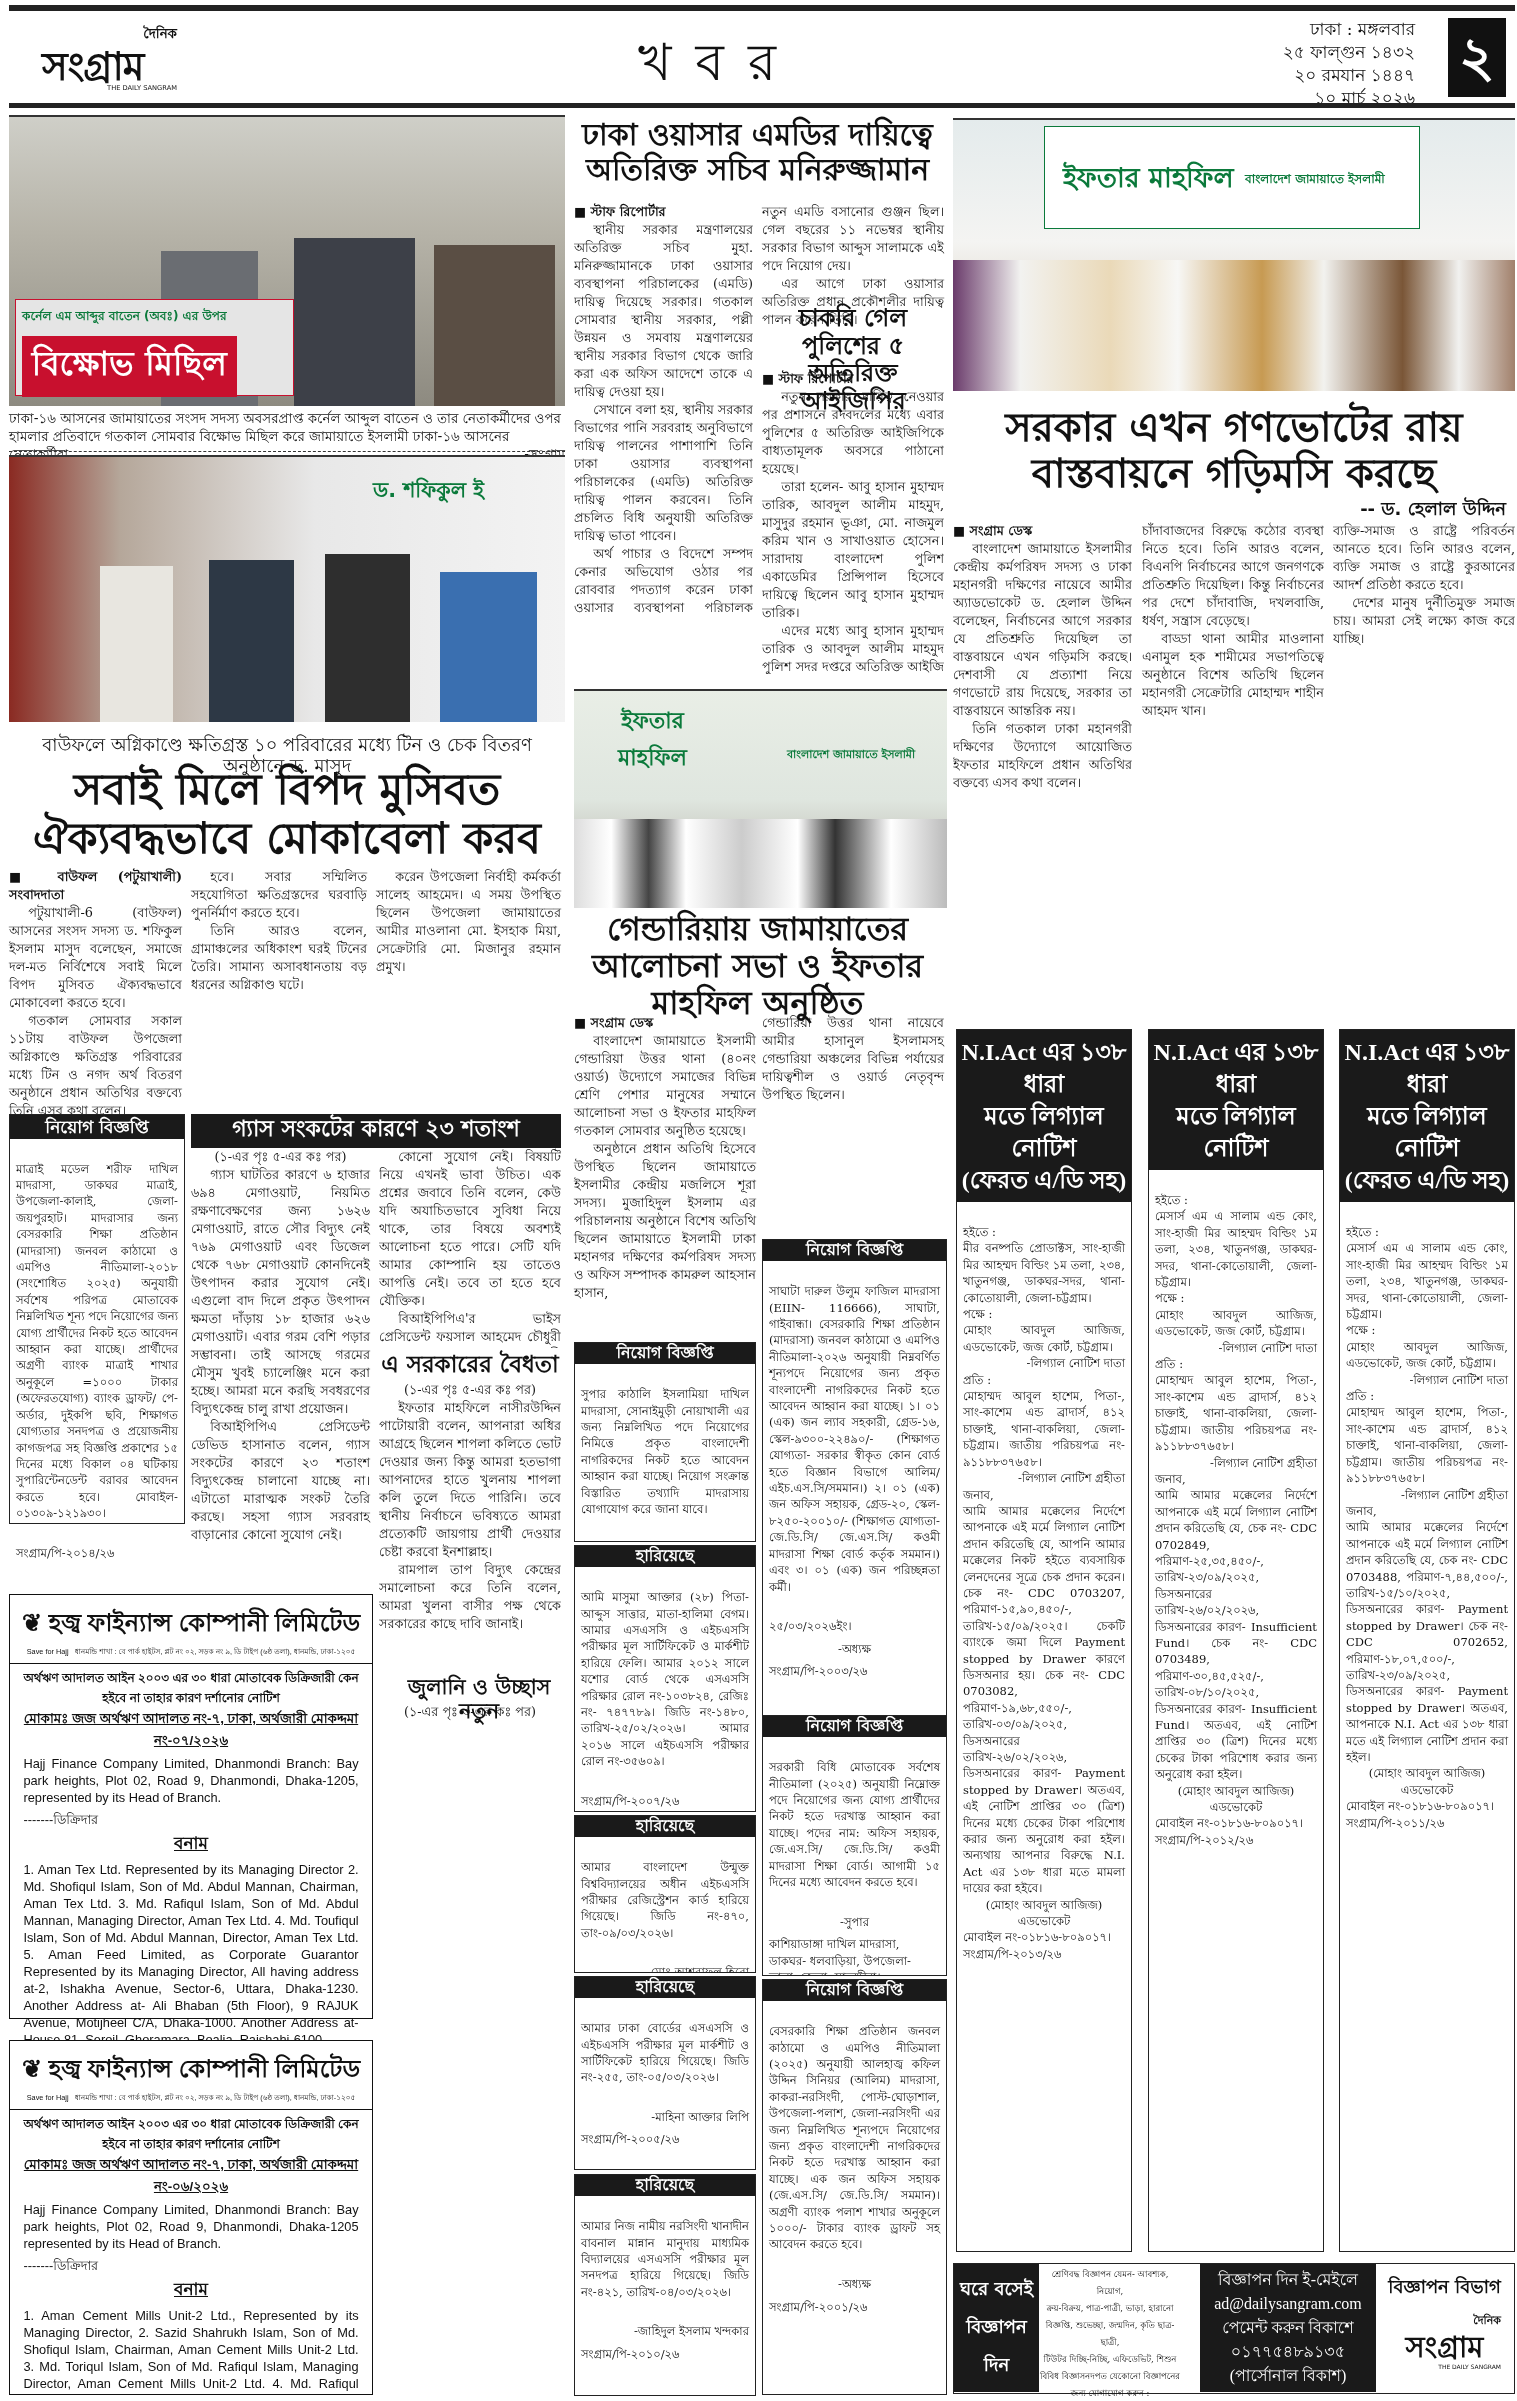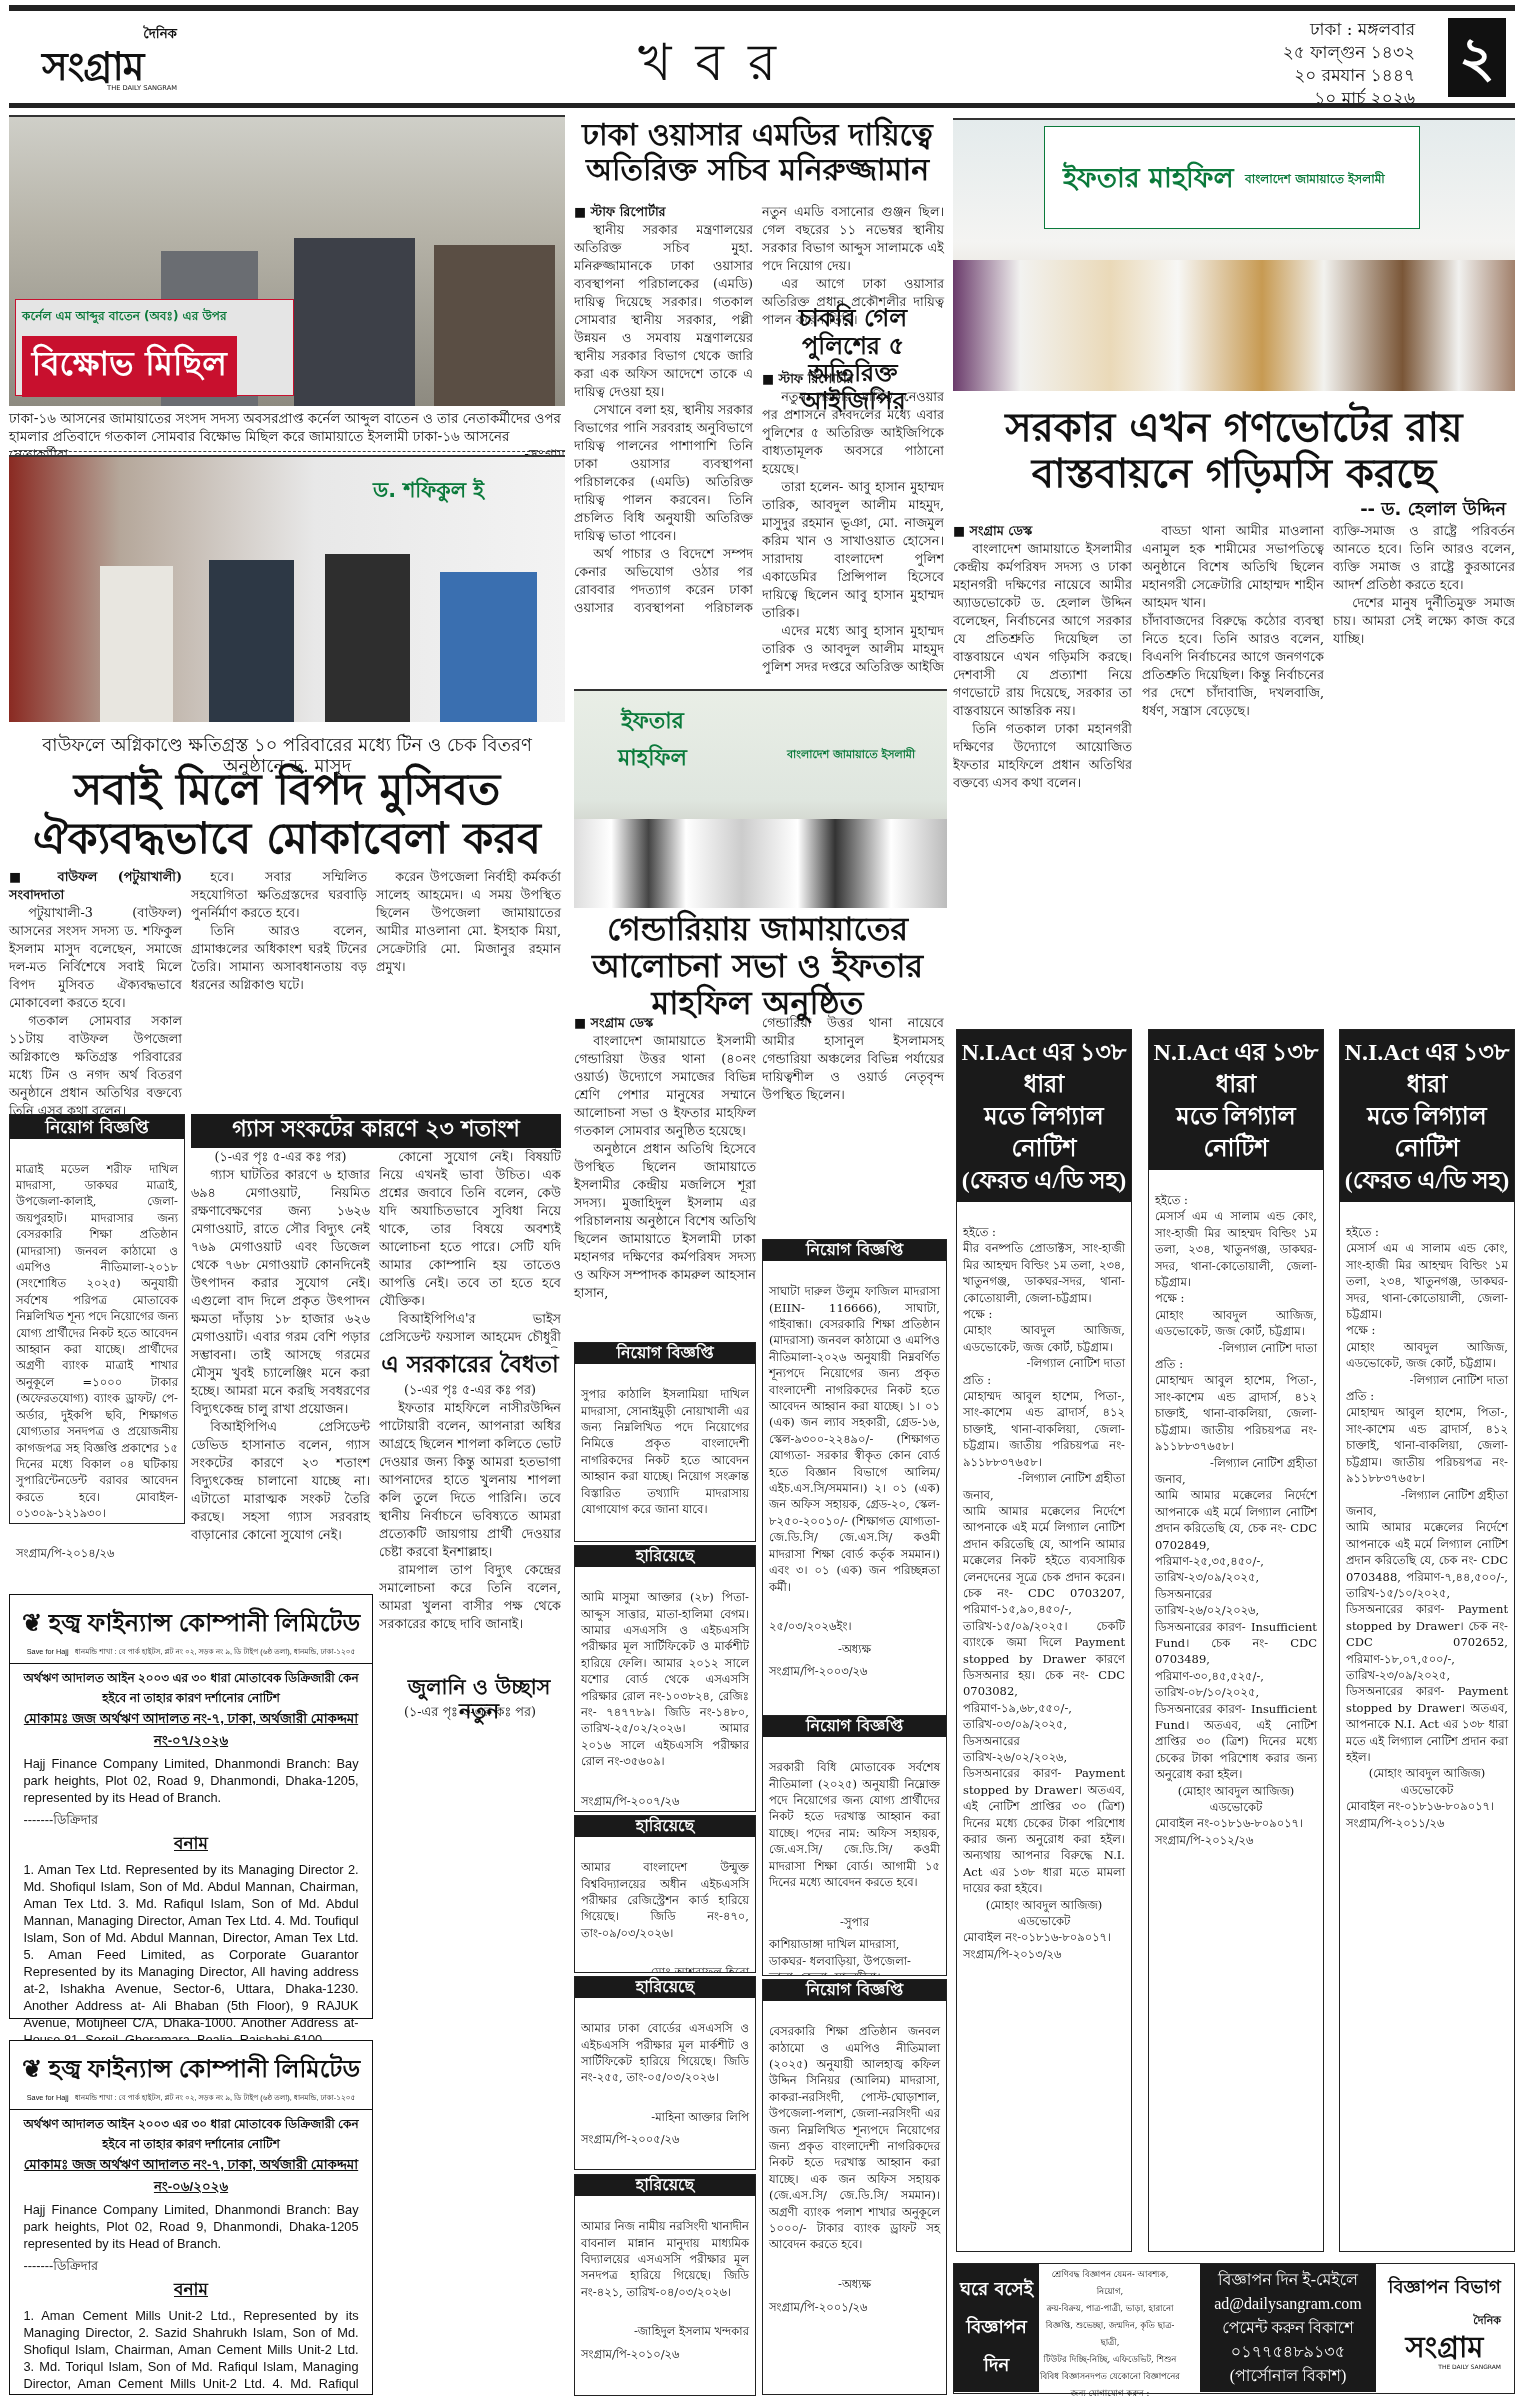"বাড্ডা থানা আমীর মাওলানা এনামুল" p { order: before "চাঁদাবাজদের বিরুদ্ধে কঠোর ব্যবস্থা নিতে" -> after "চাঁদাবাজদের বিরুদ্ধে কঠোর ব্যবস্থা নিতে" }
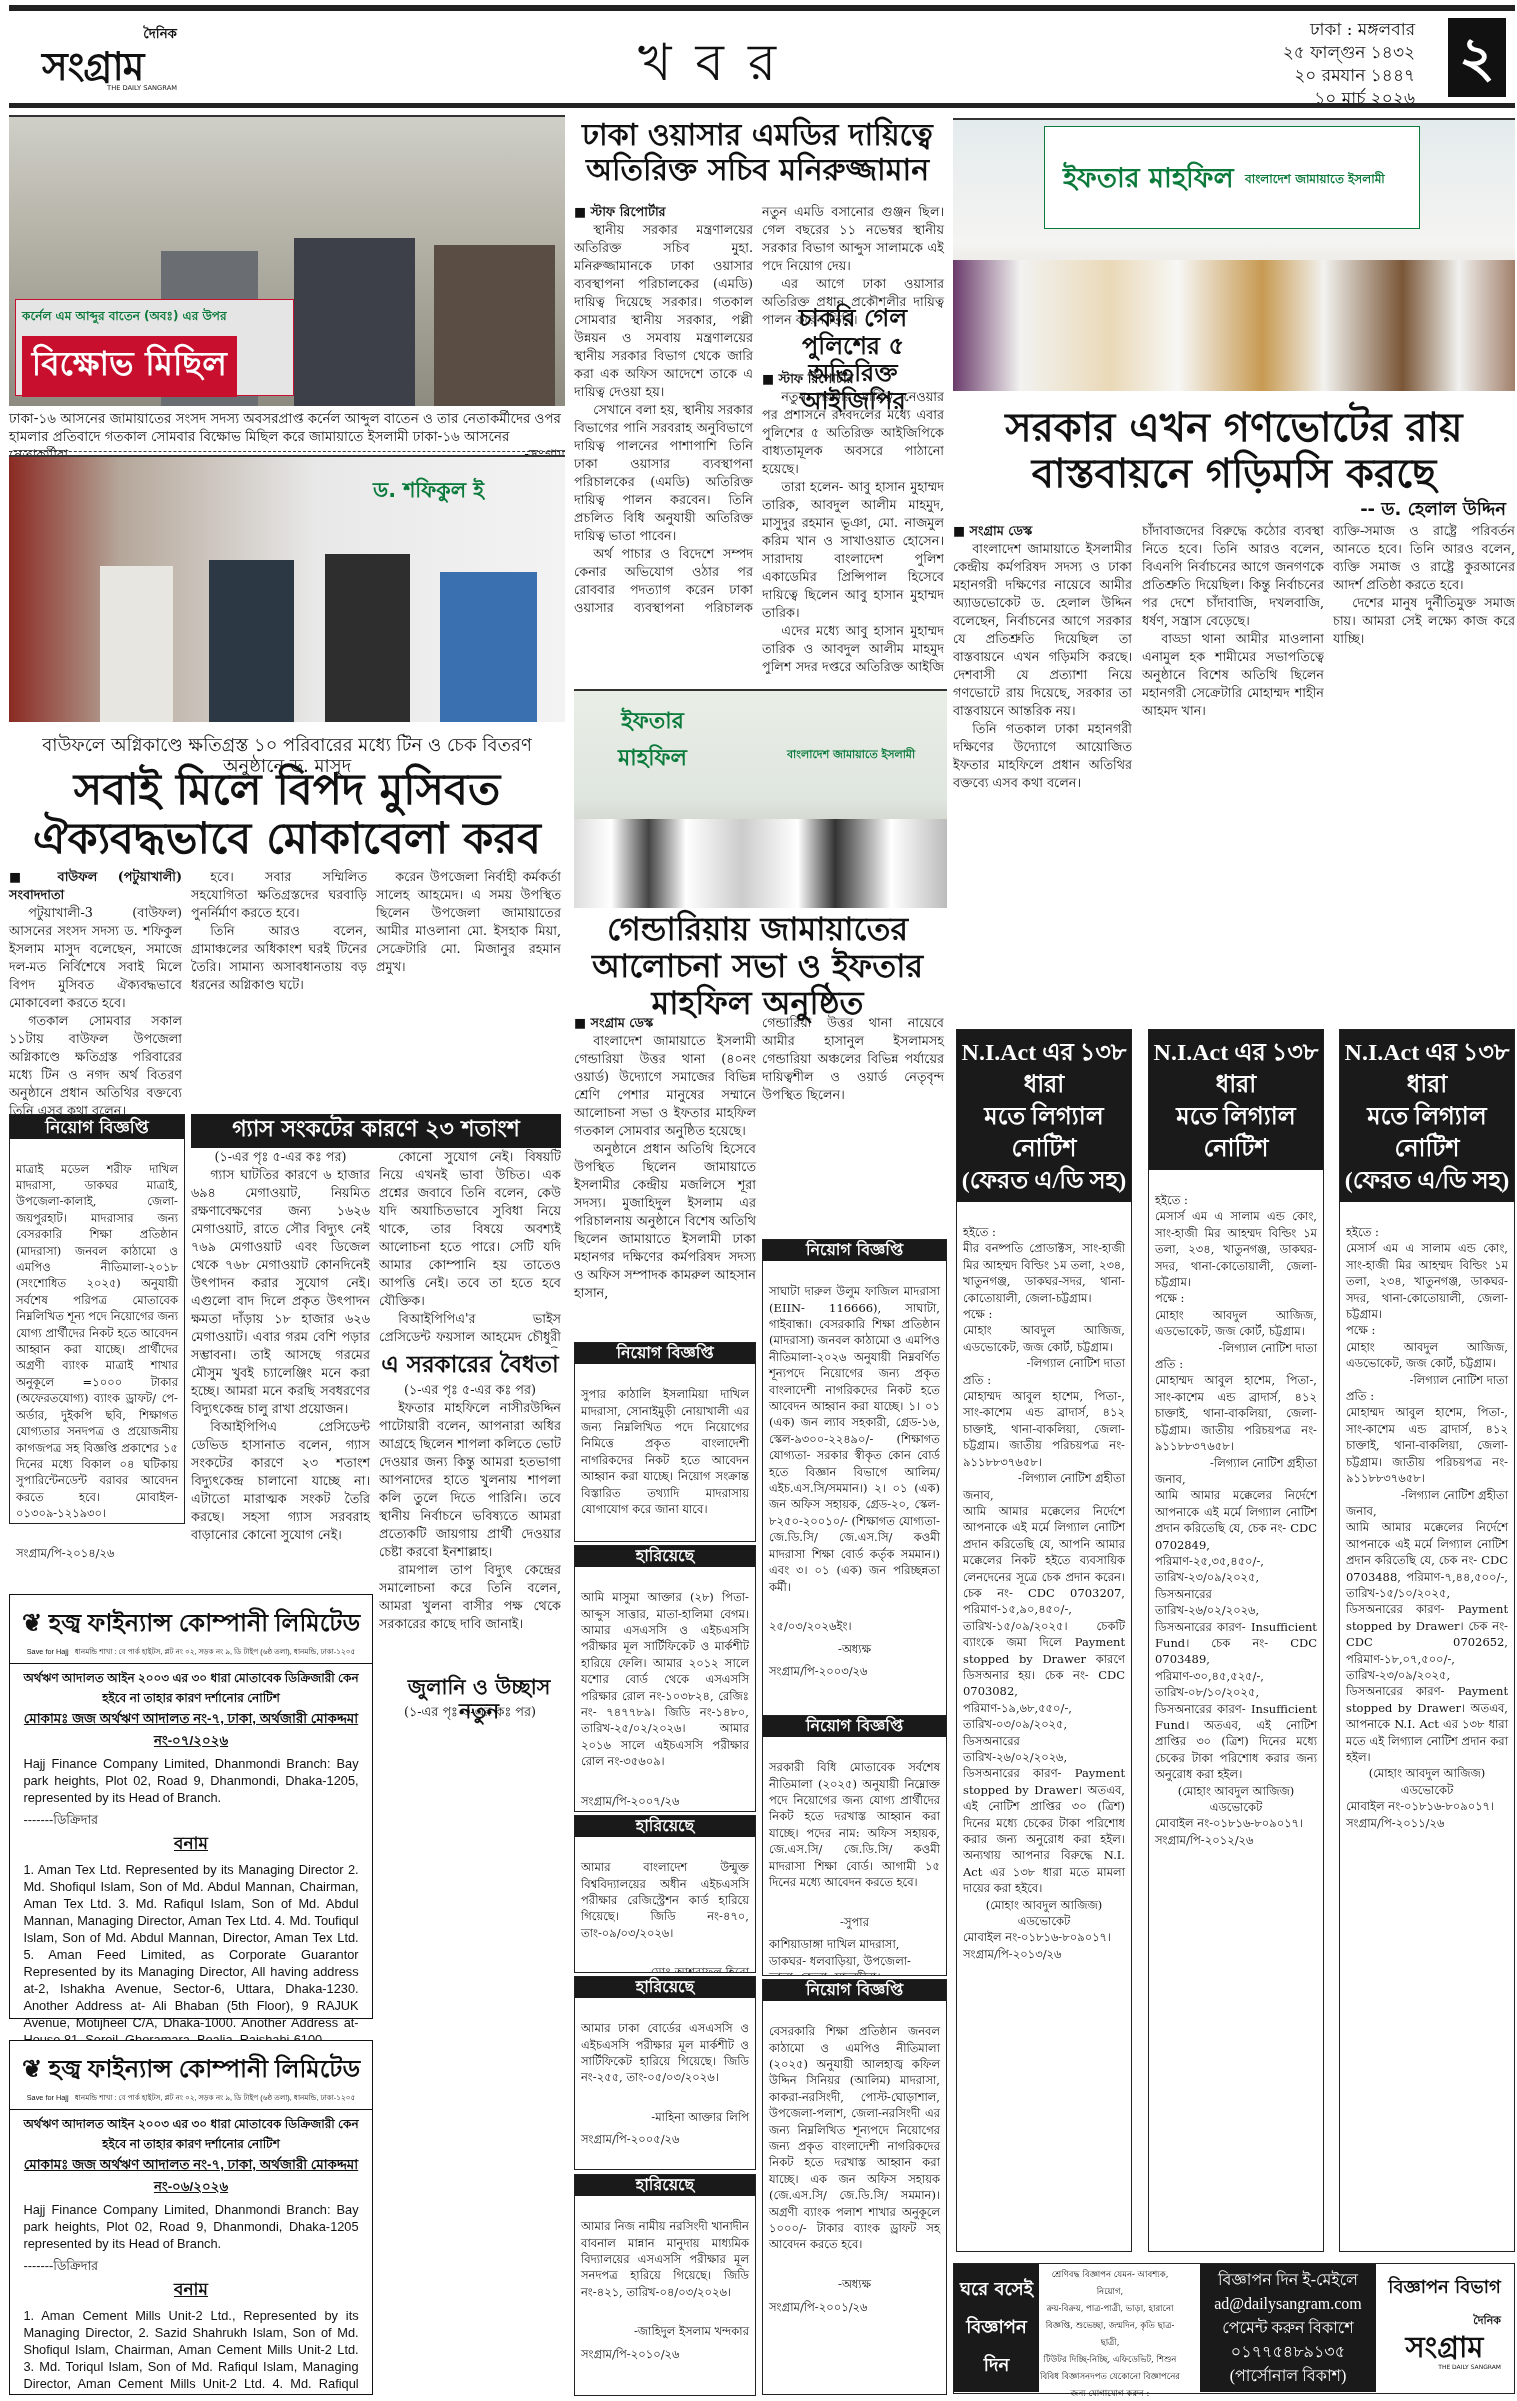"পটুয়াখালী-3 (বাউফল) আসনের সংসদ সদস্য" p { text: পটুয়াখালী-3 -> পটুয়াখালী-6 }
